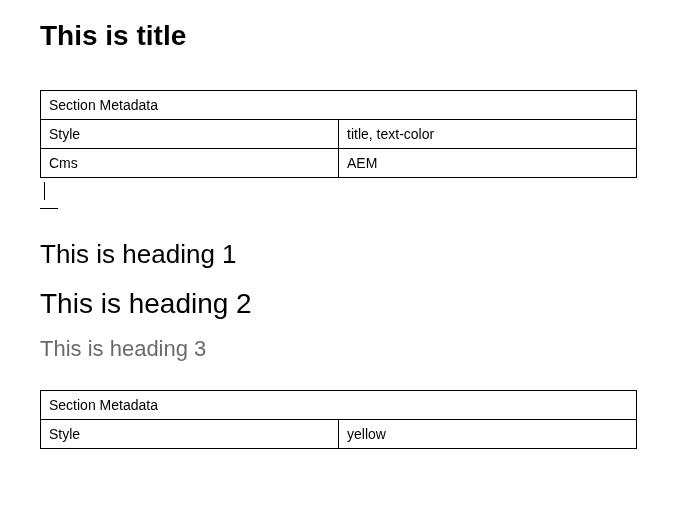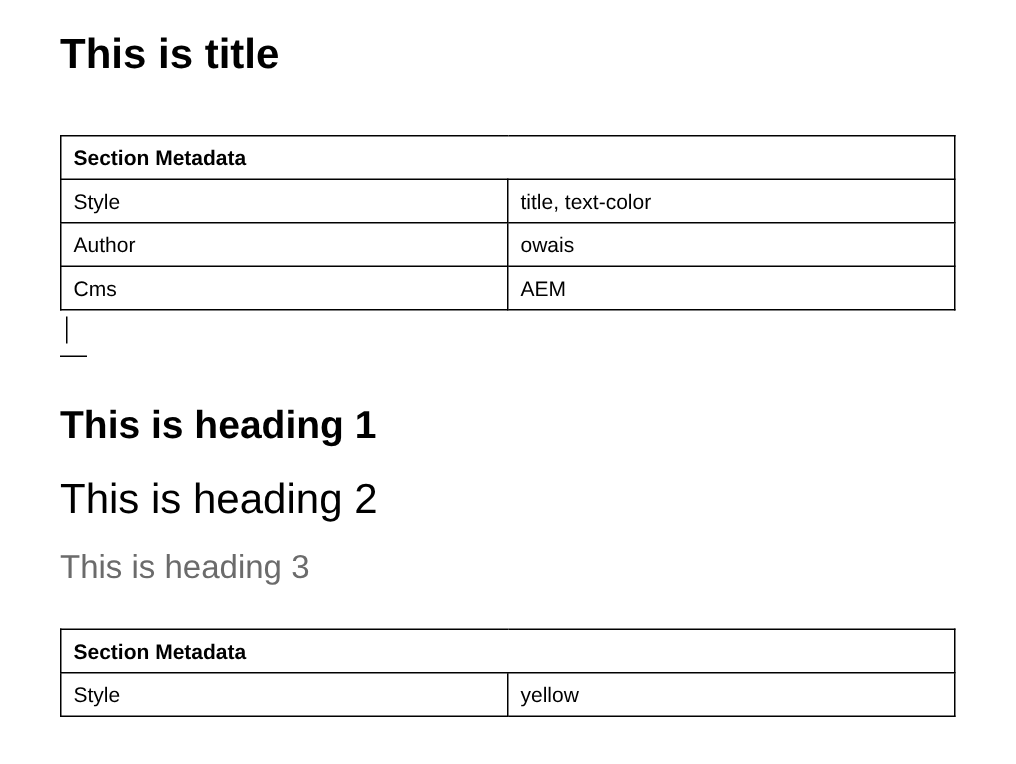"Section Metadata" table td.header-cell { font-weight: bold -> normal }
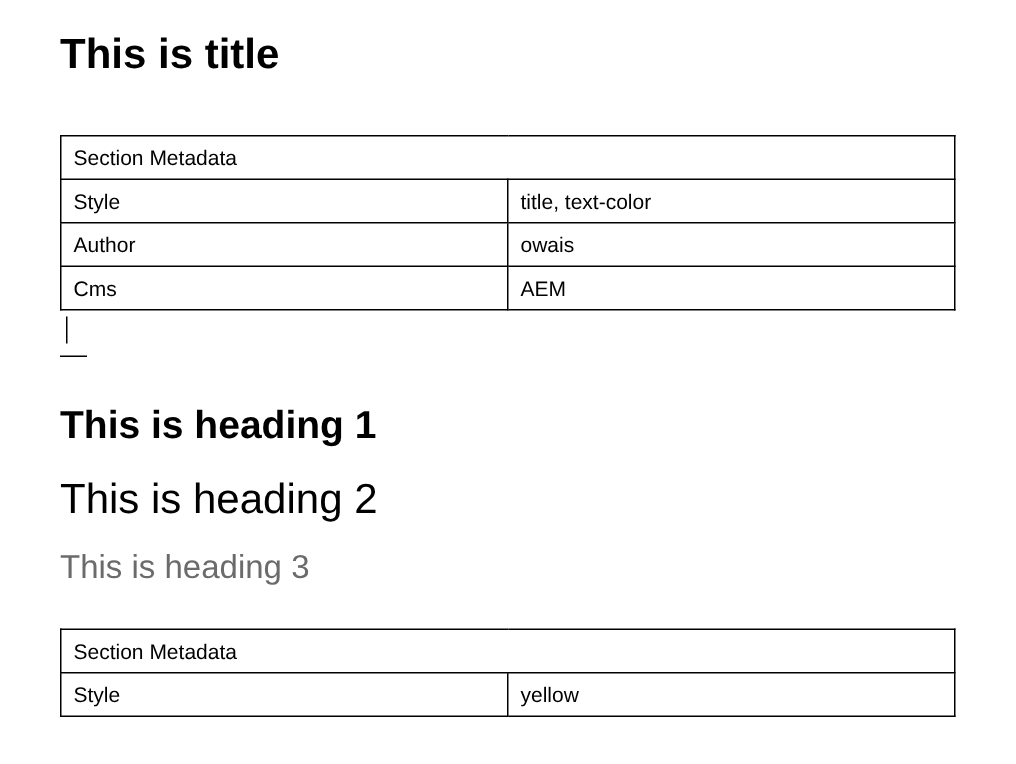"Author" tr { html: <tr> <td>Author</td> <td>owais</td> </tr> -> none }
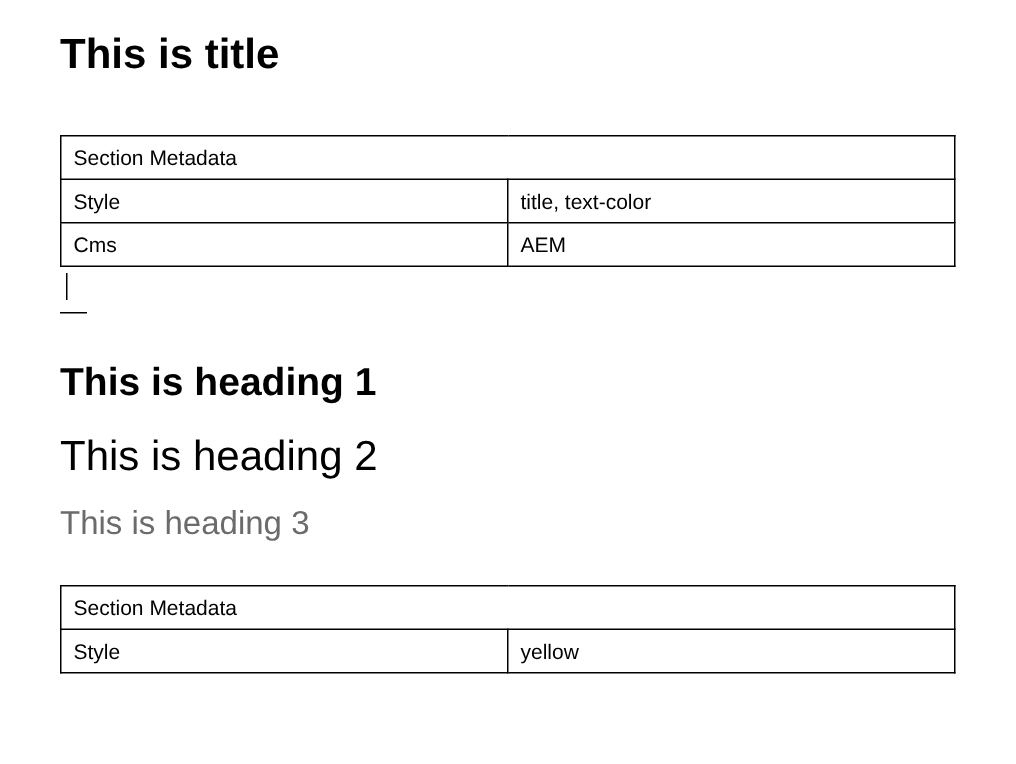"This is heading 1" .heading1 { font-weight: bold -> normal }
